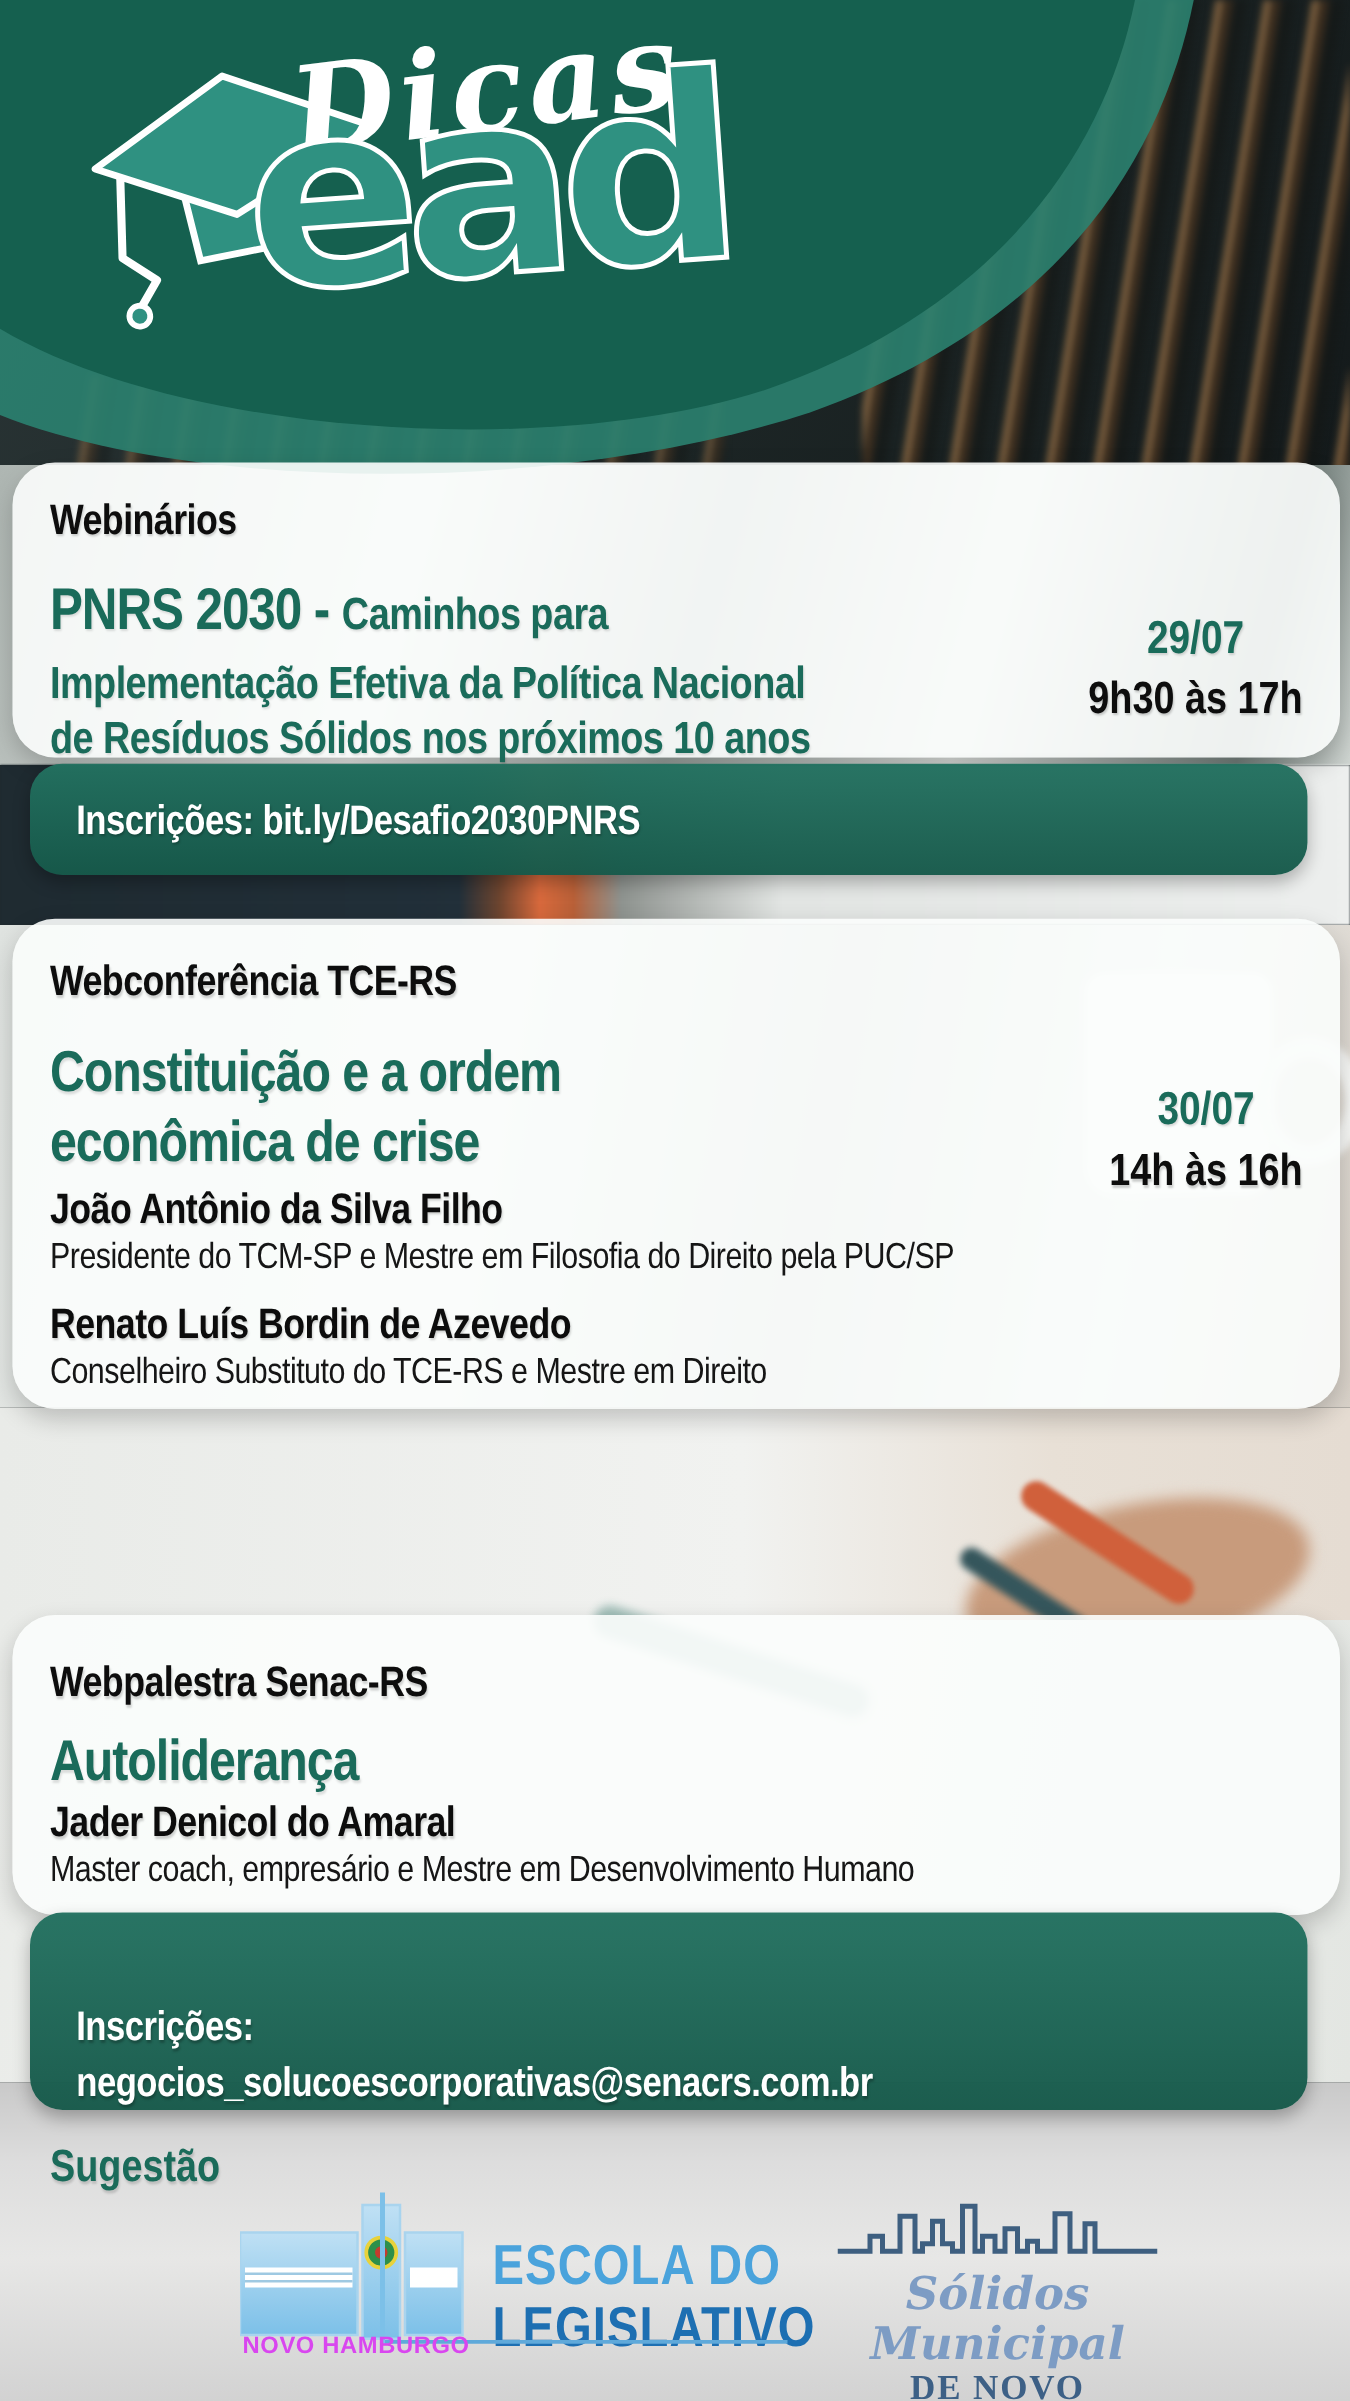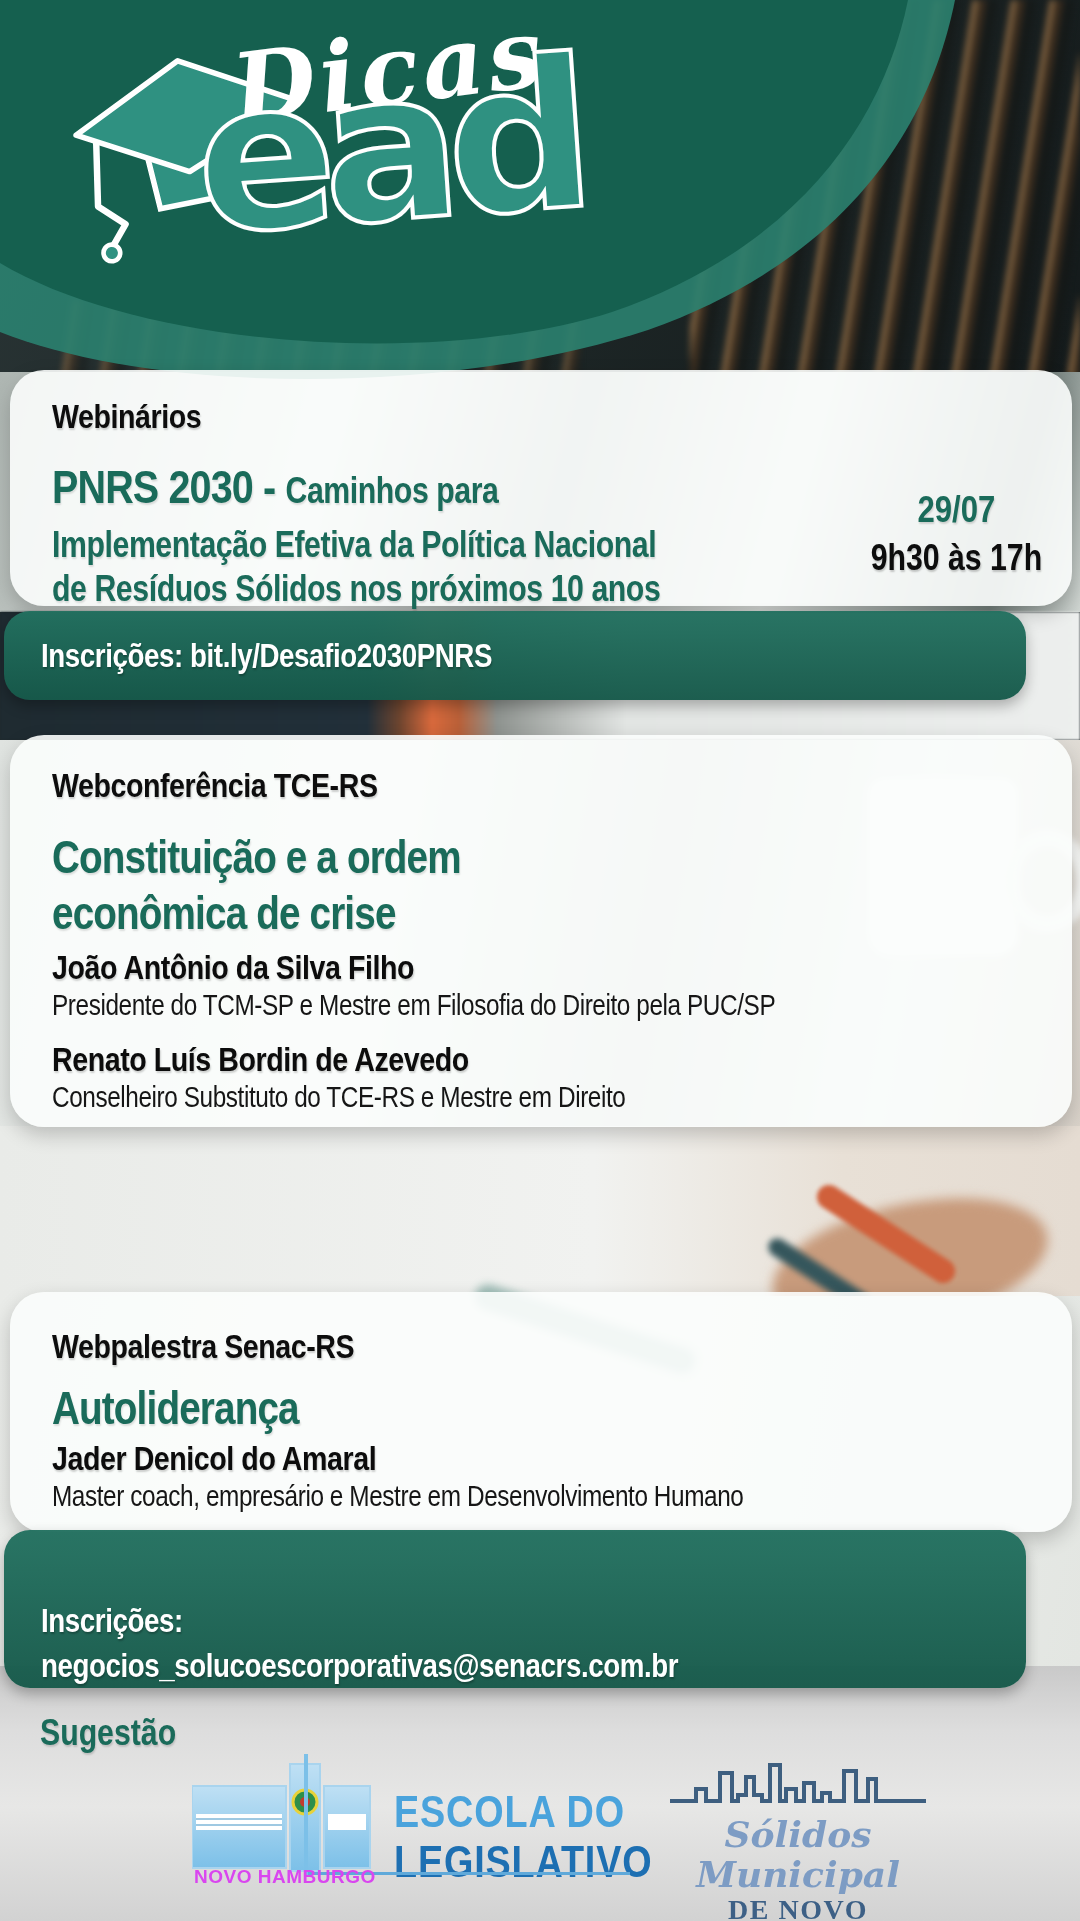"Webinários" .pad { padding: 0 42px -> 0 30px }
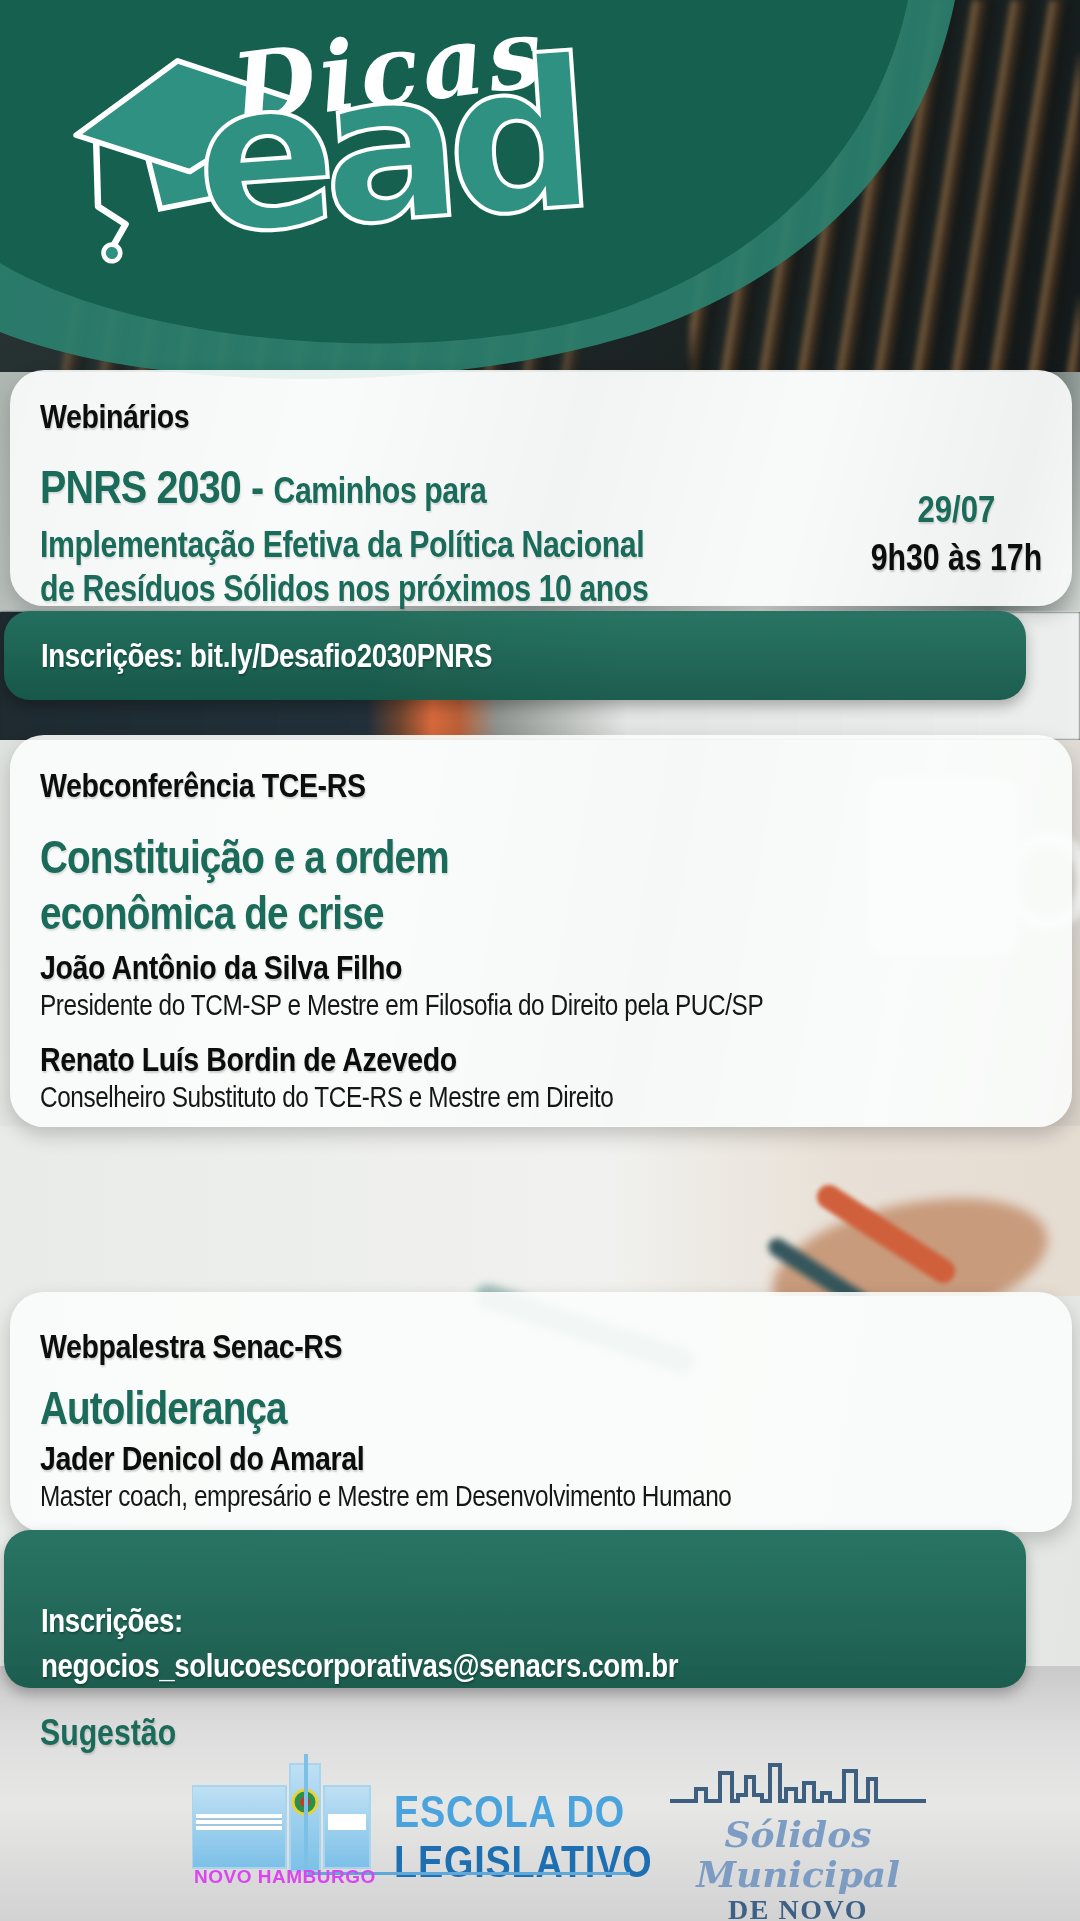"Inscrições: bit.ly/Desafio2030PNRS" .banner { left: 4px -> 24px }
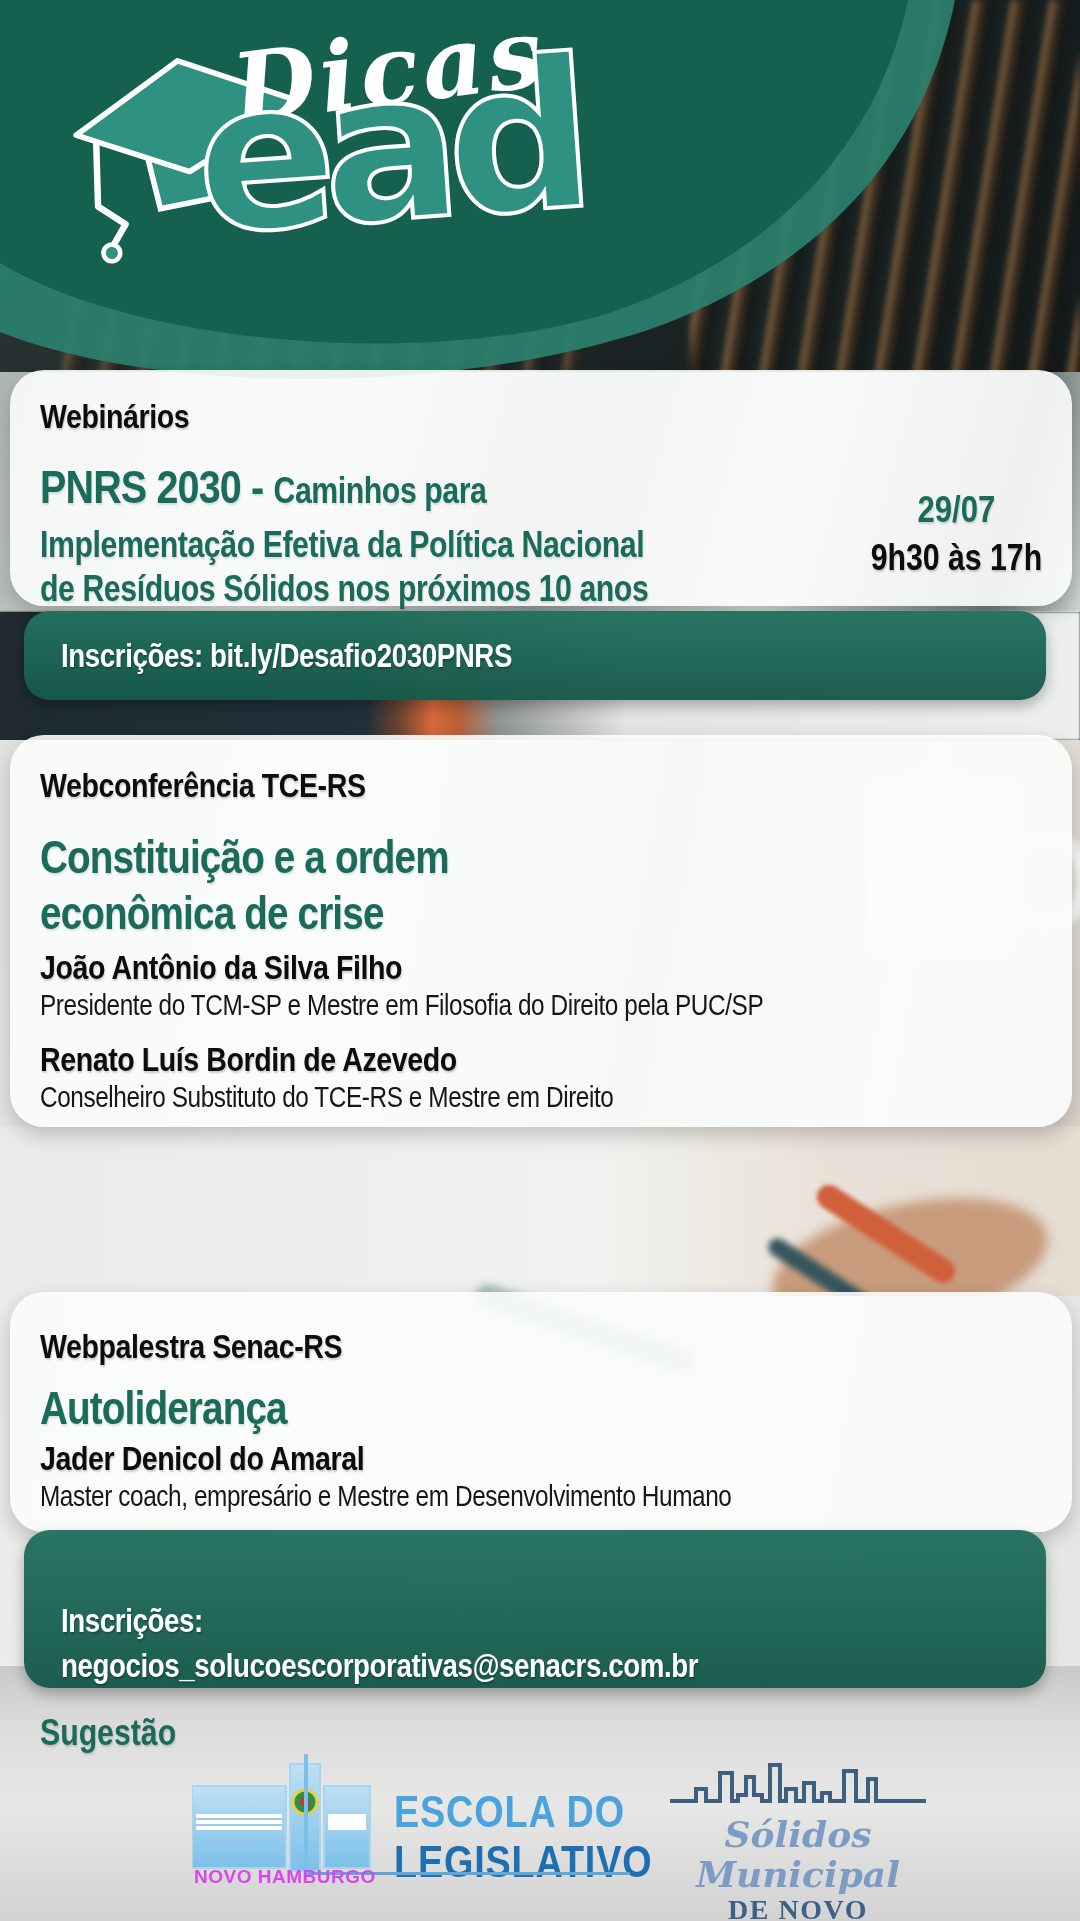"30/07" div.side { html: none -> <div> <div>30/07</div> <div>14h às 16h</div> </div> }
